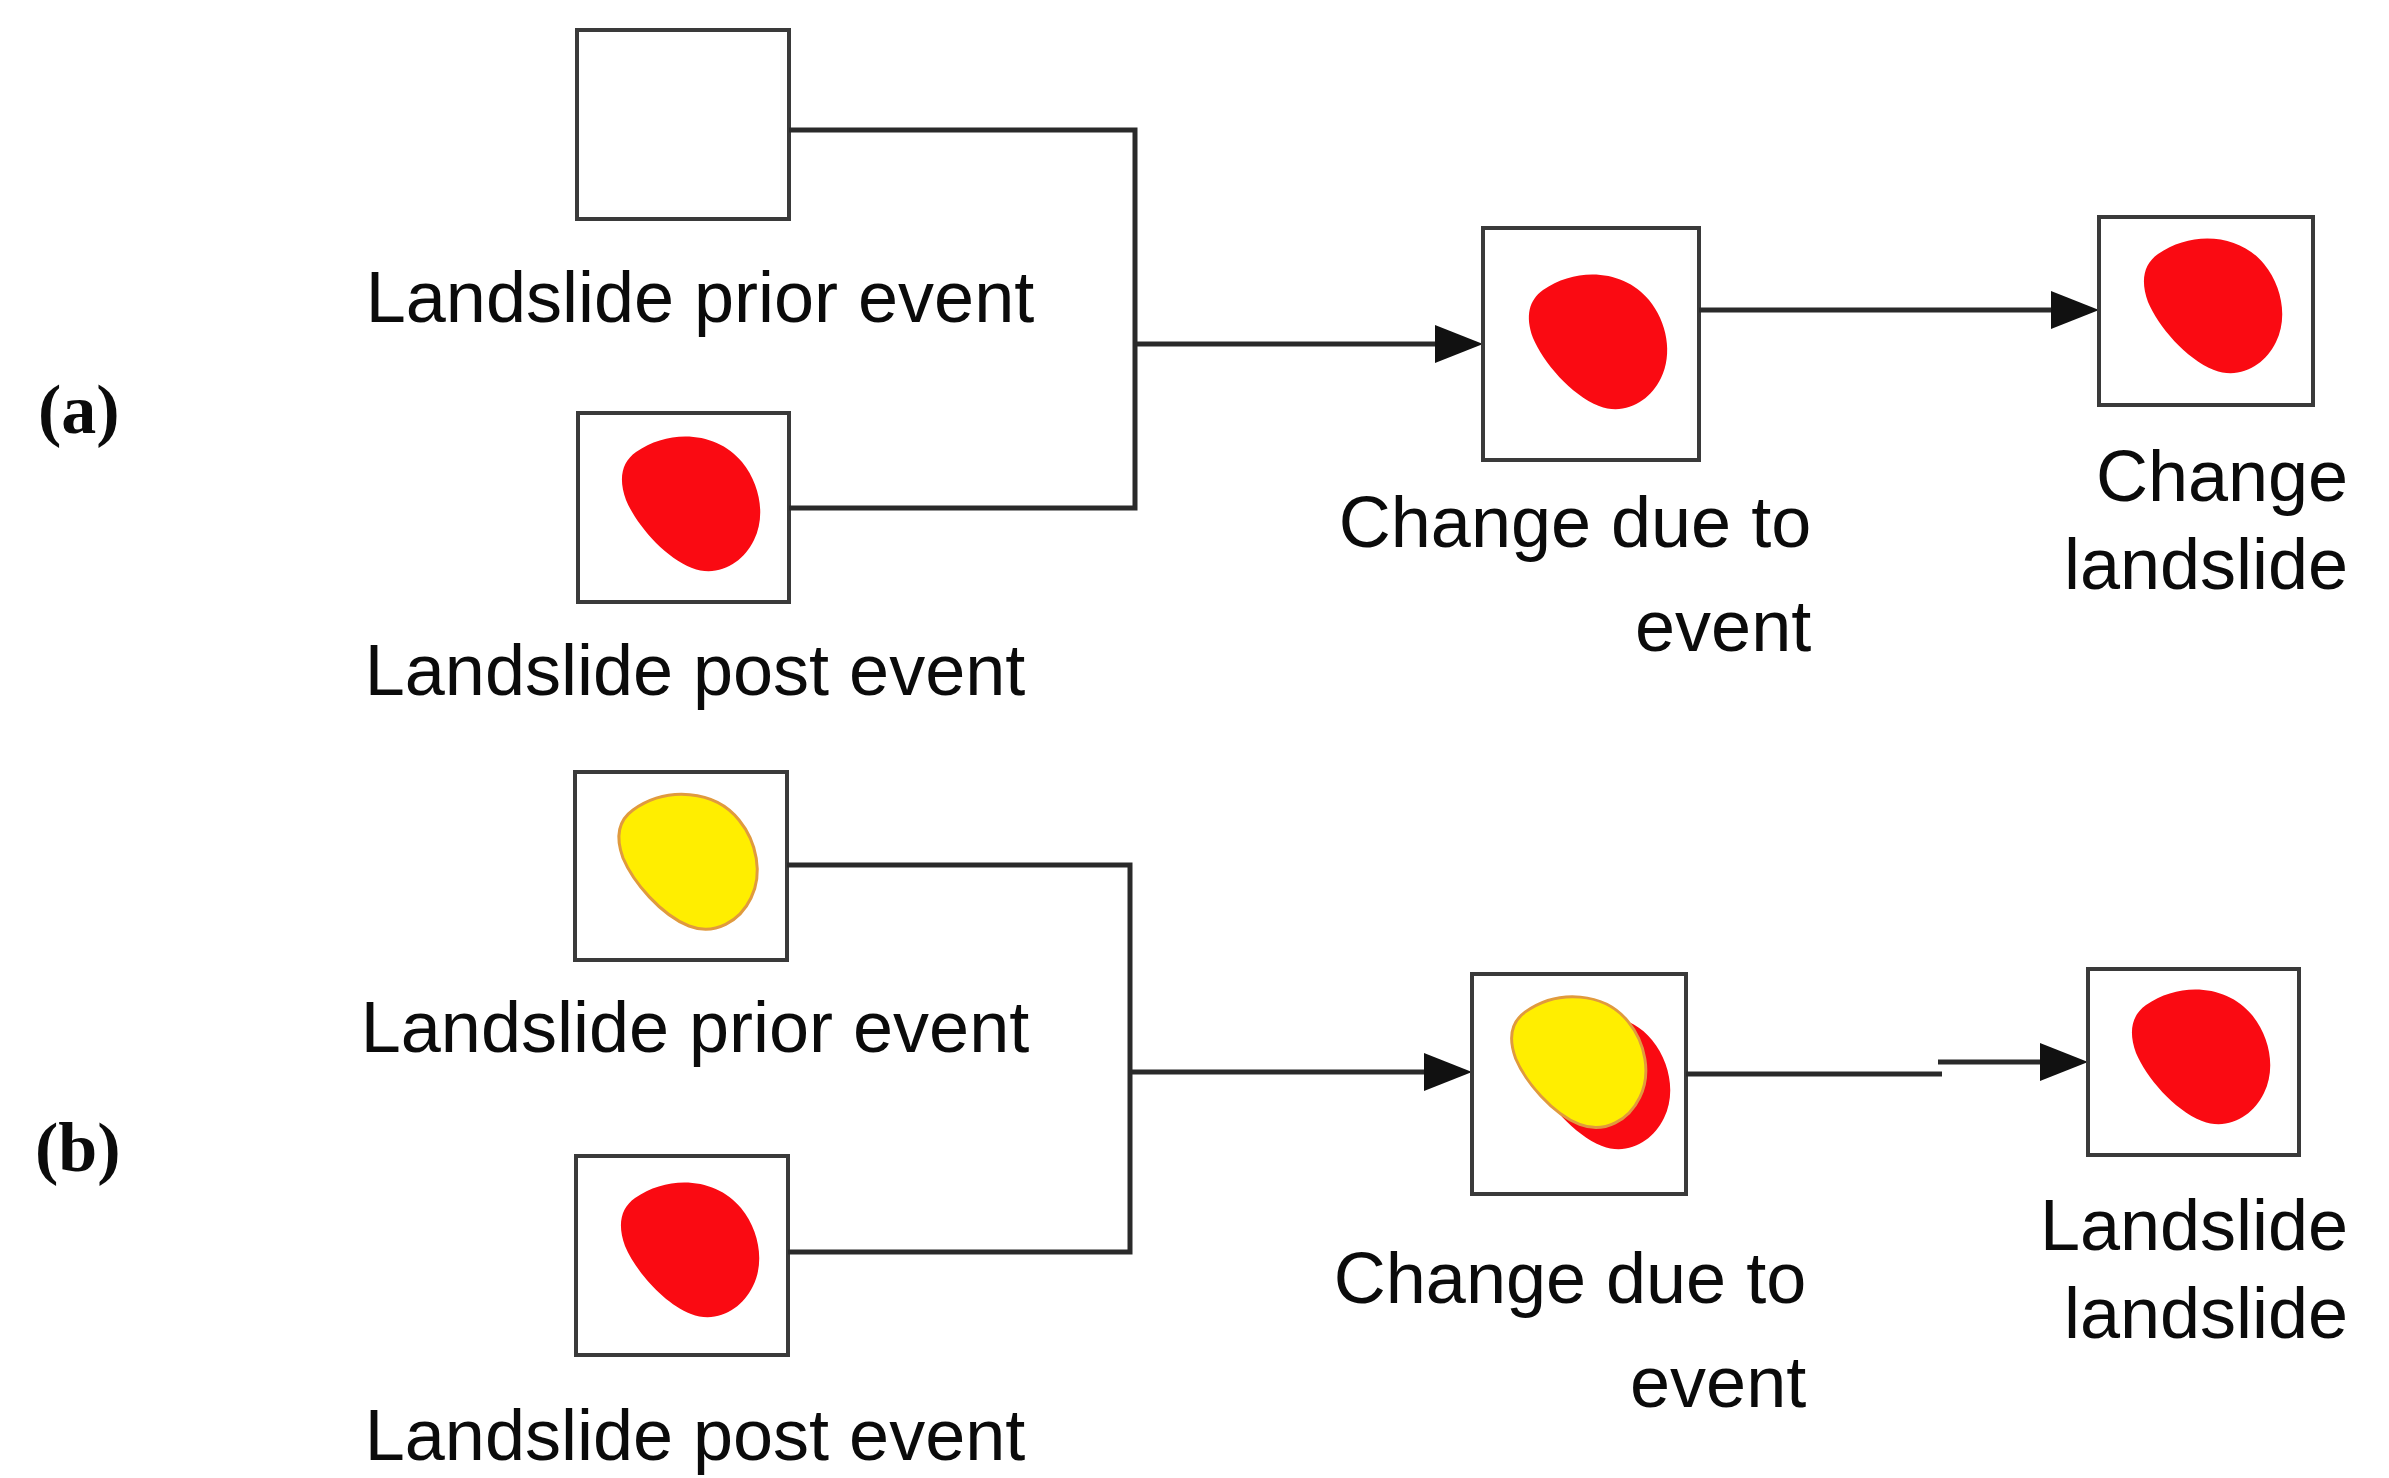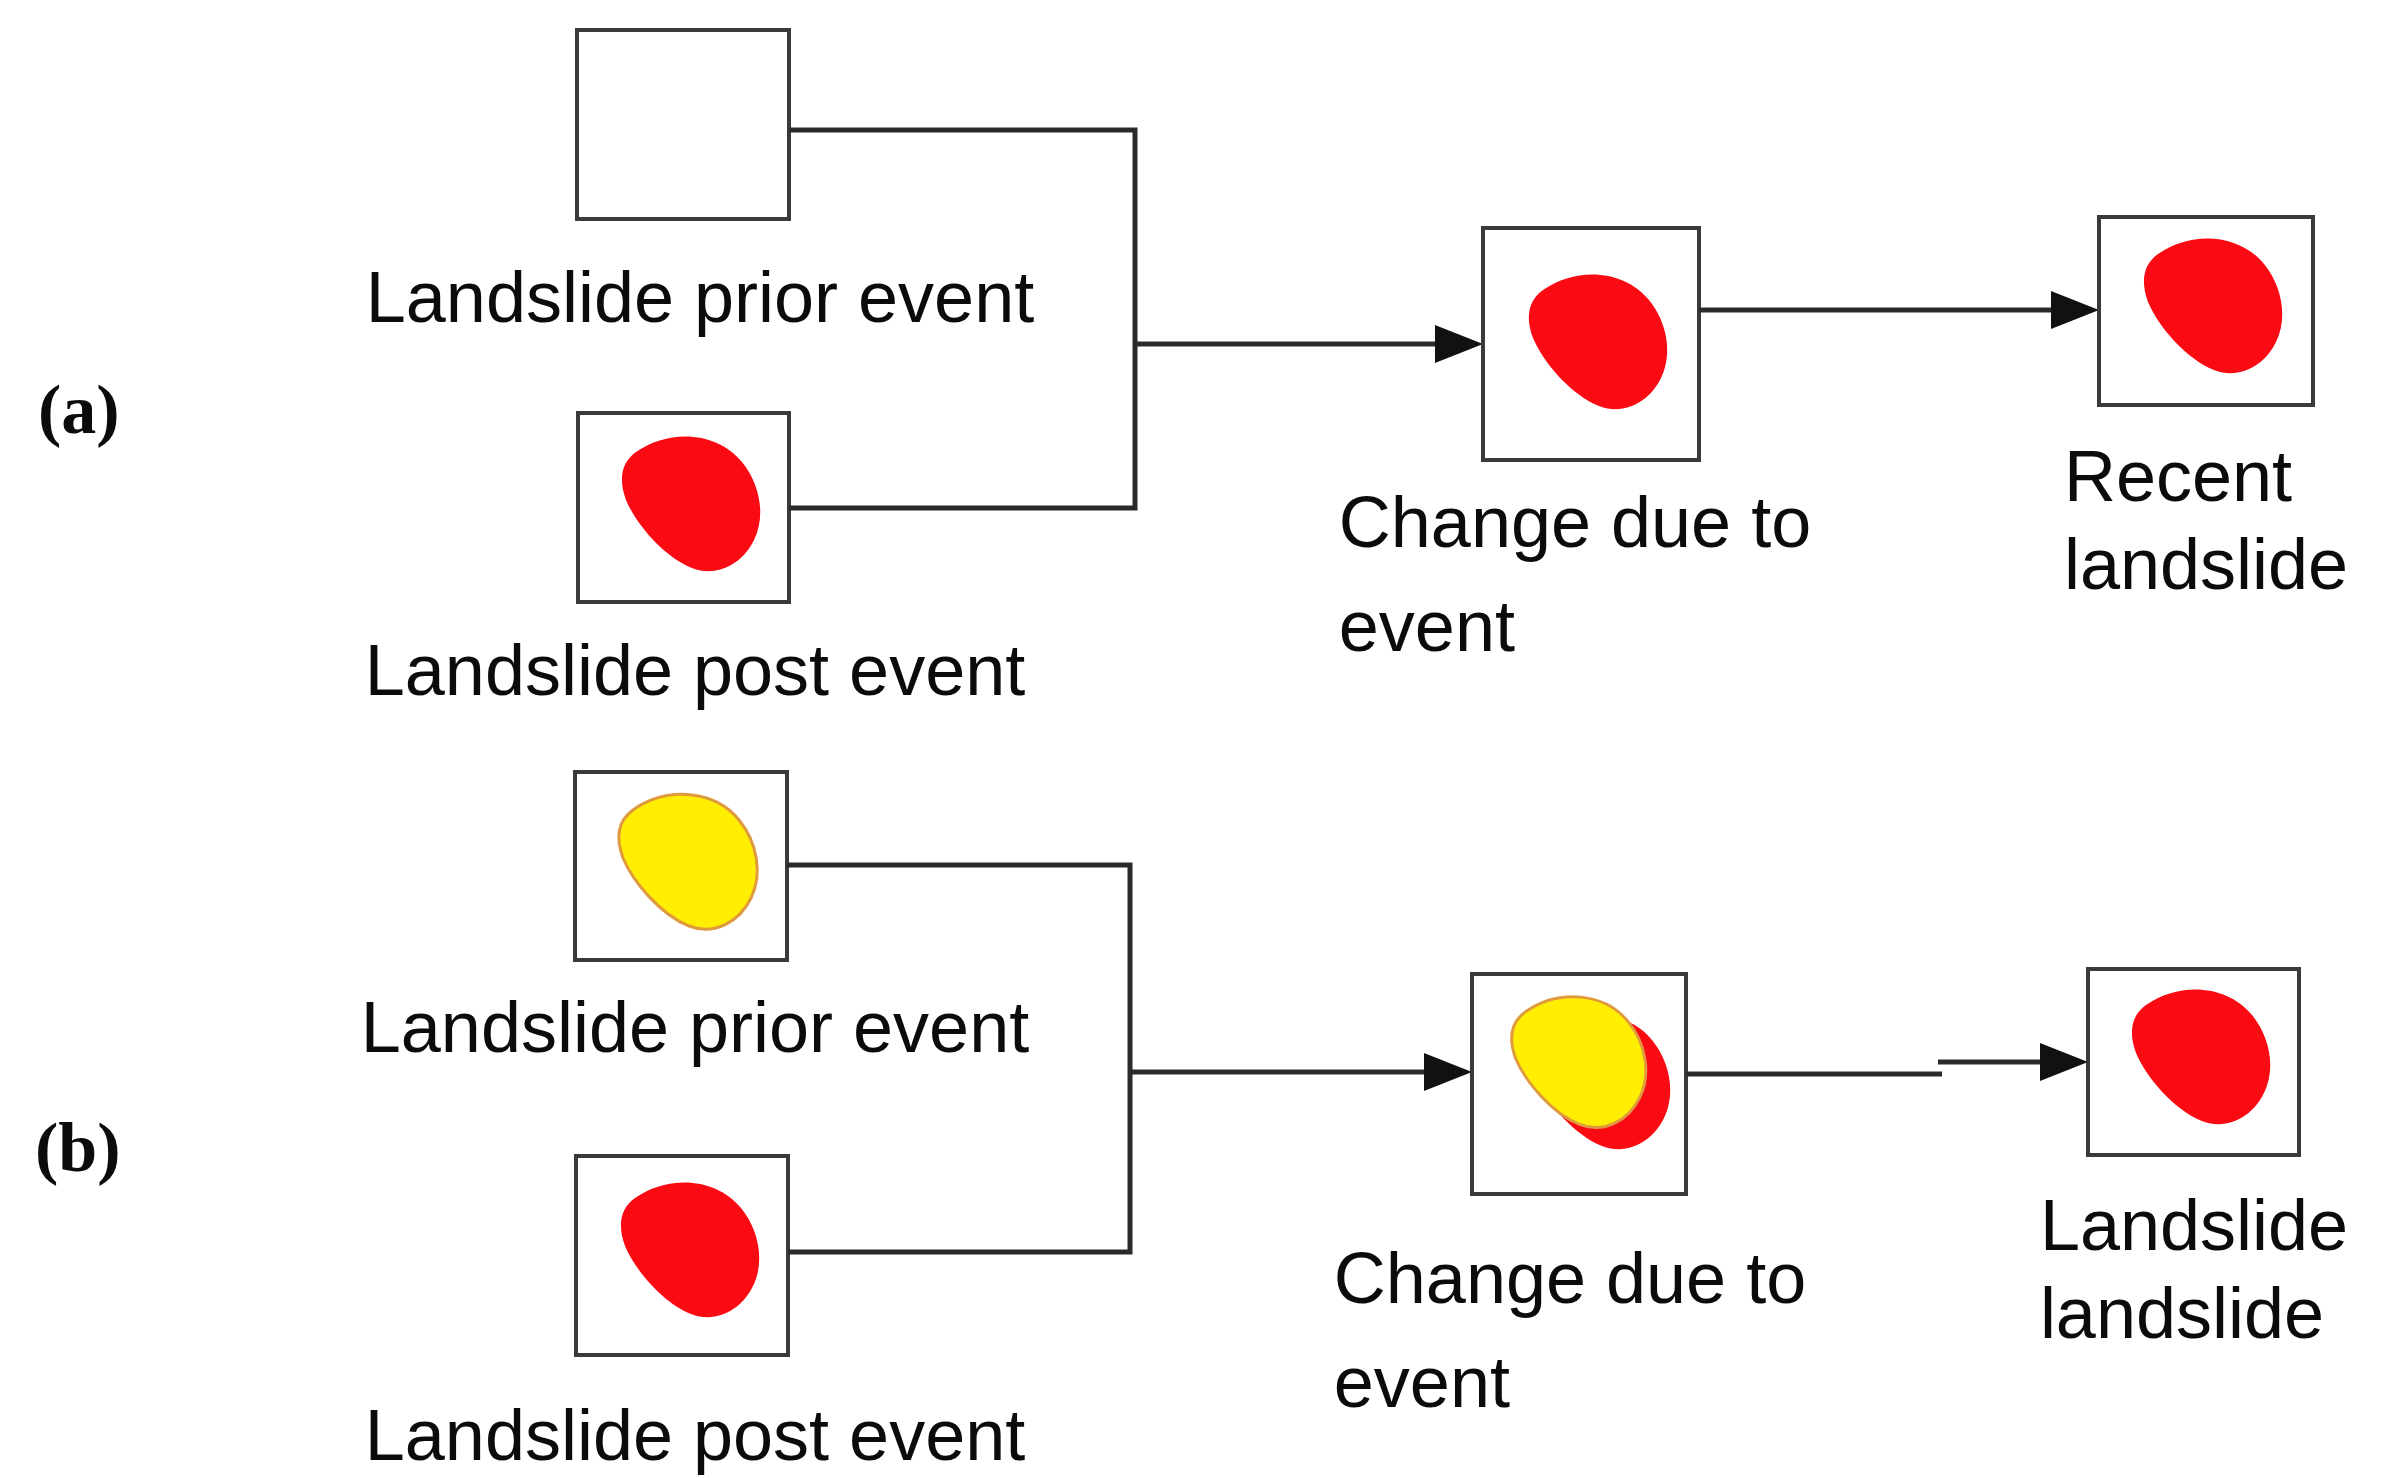"Landslide prior event" .lbl { text-align: left -> right }
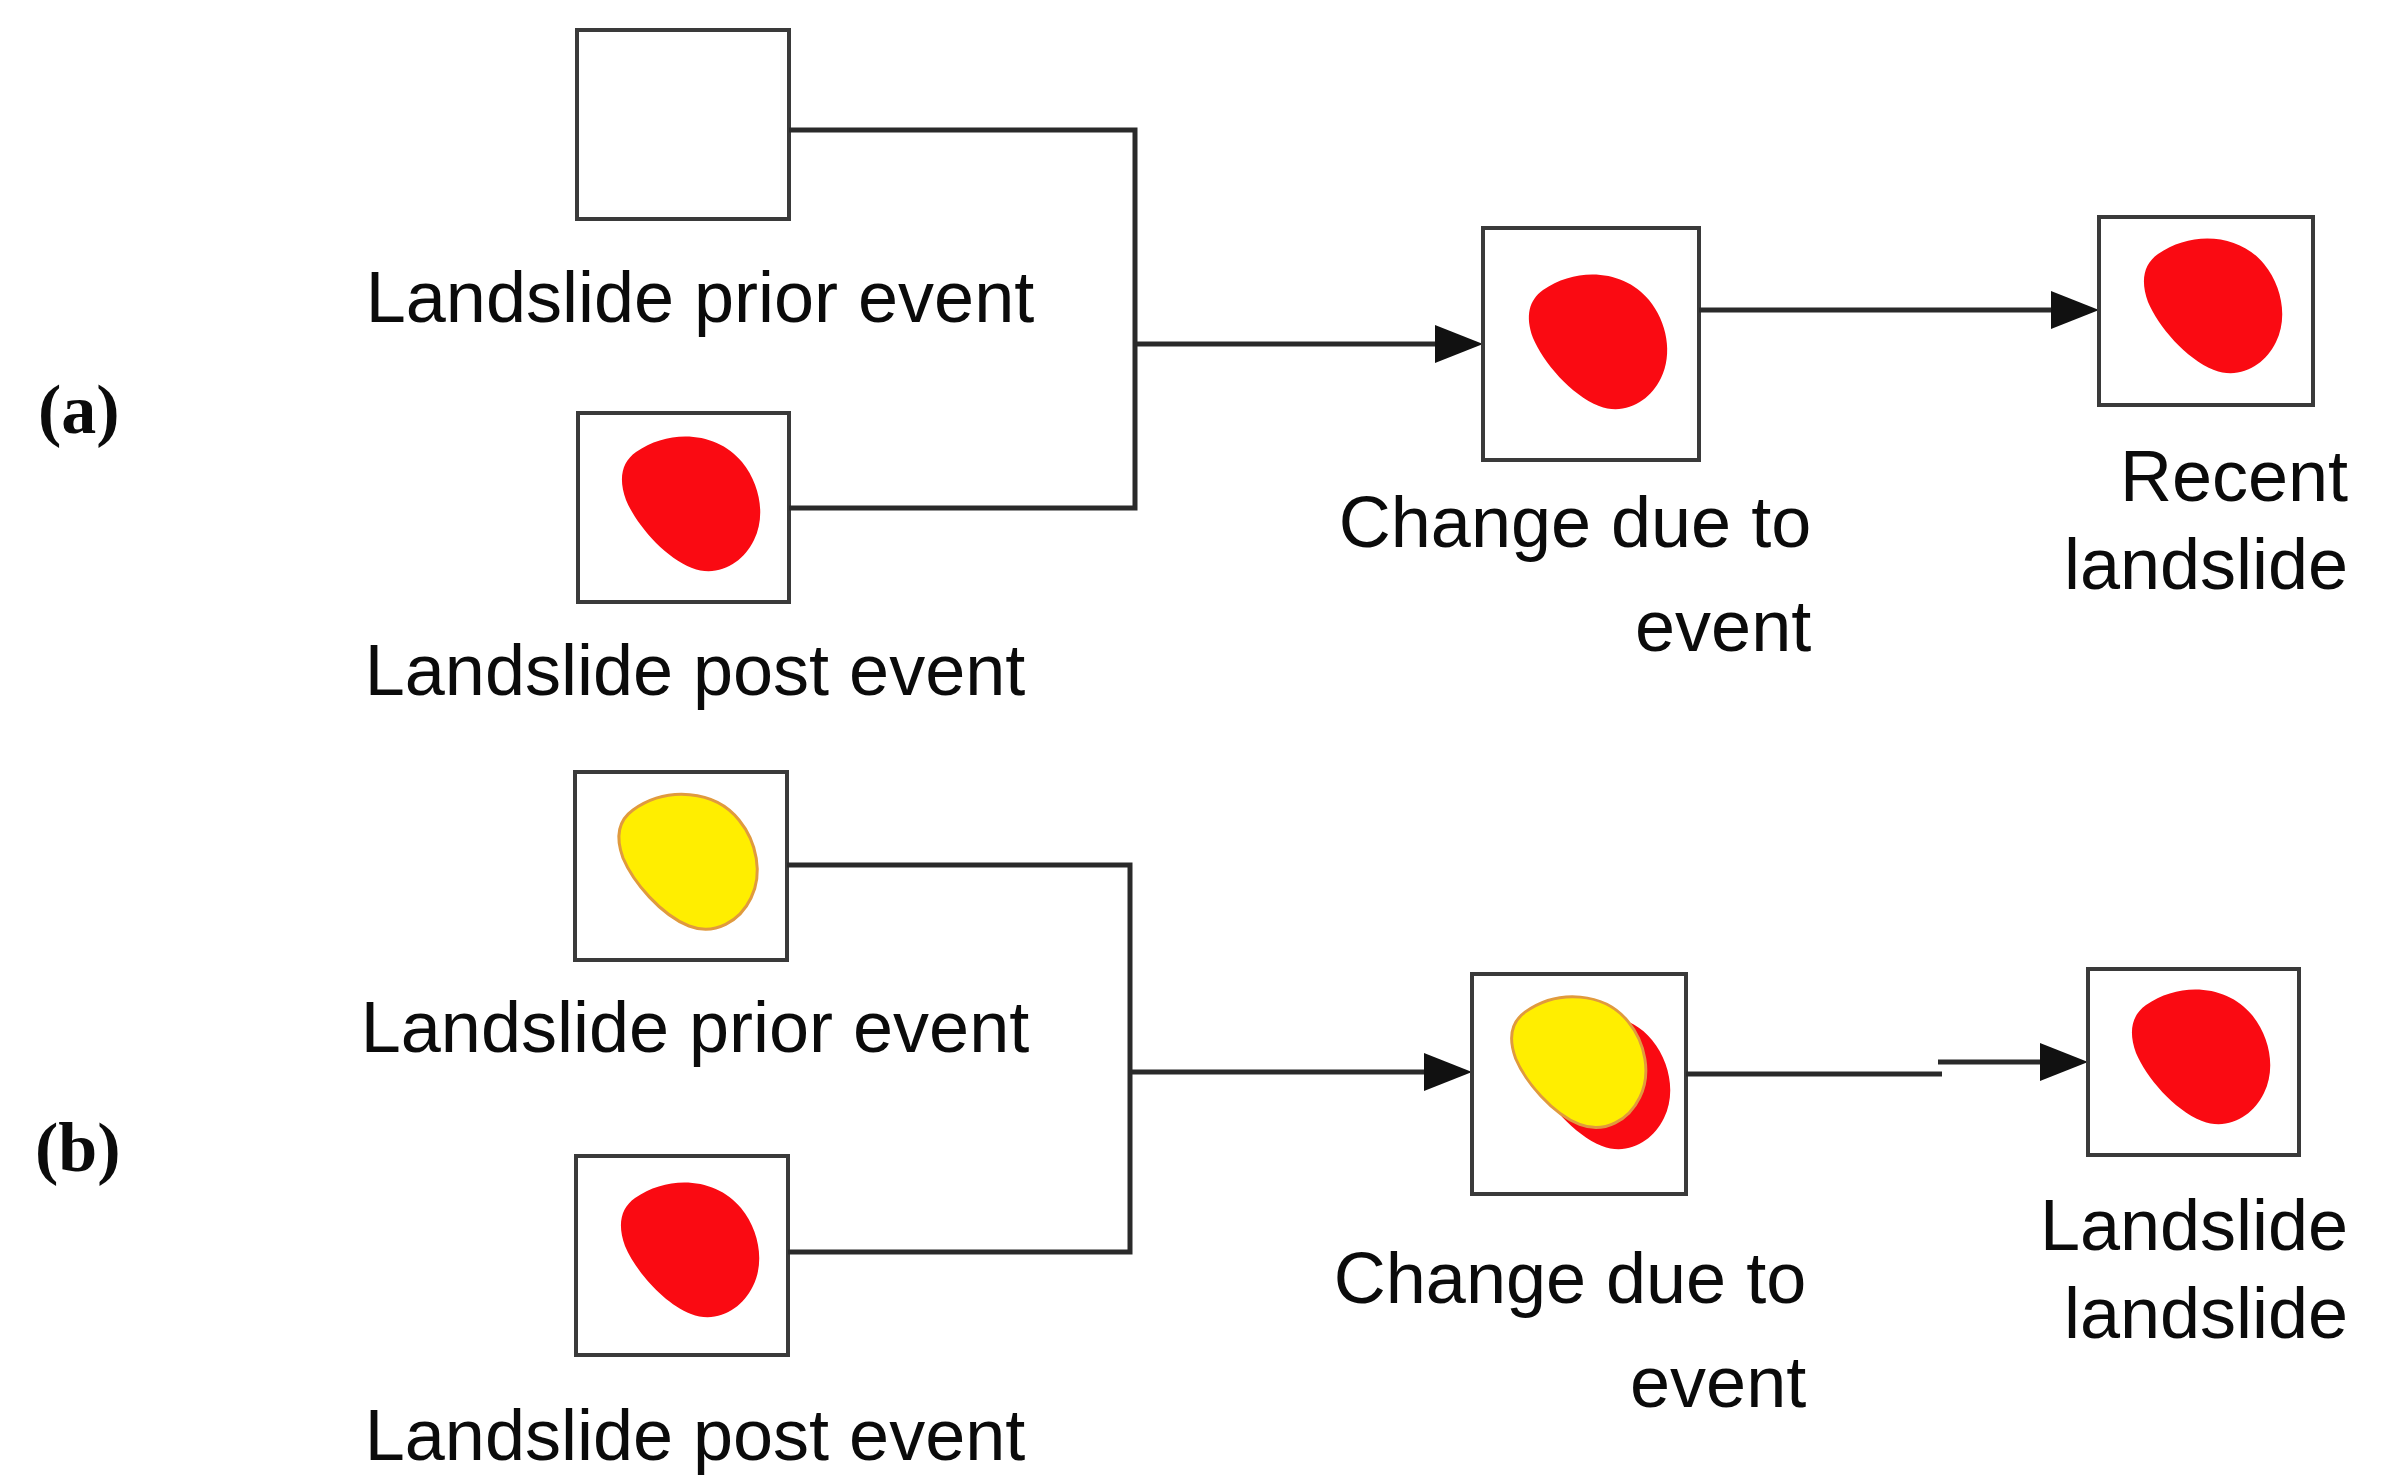"Recent" div.ln { text: Recent -> Change }
